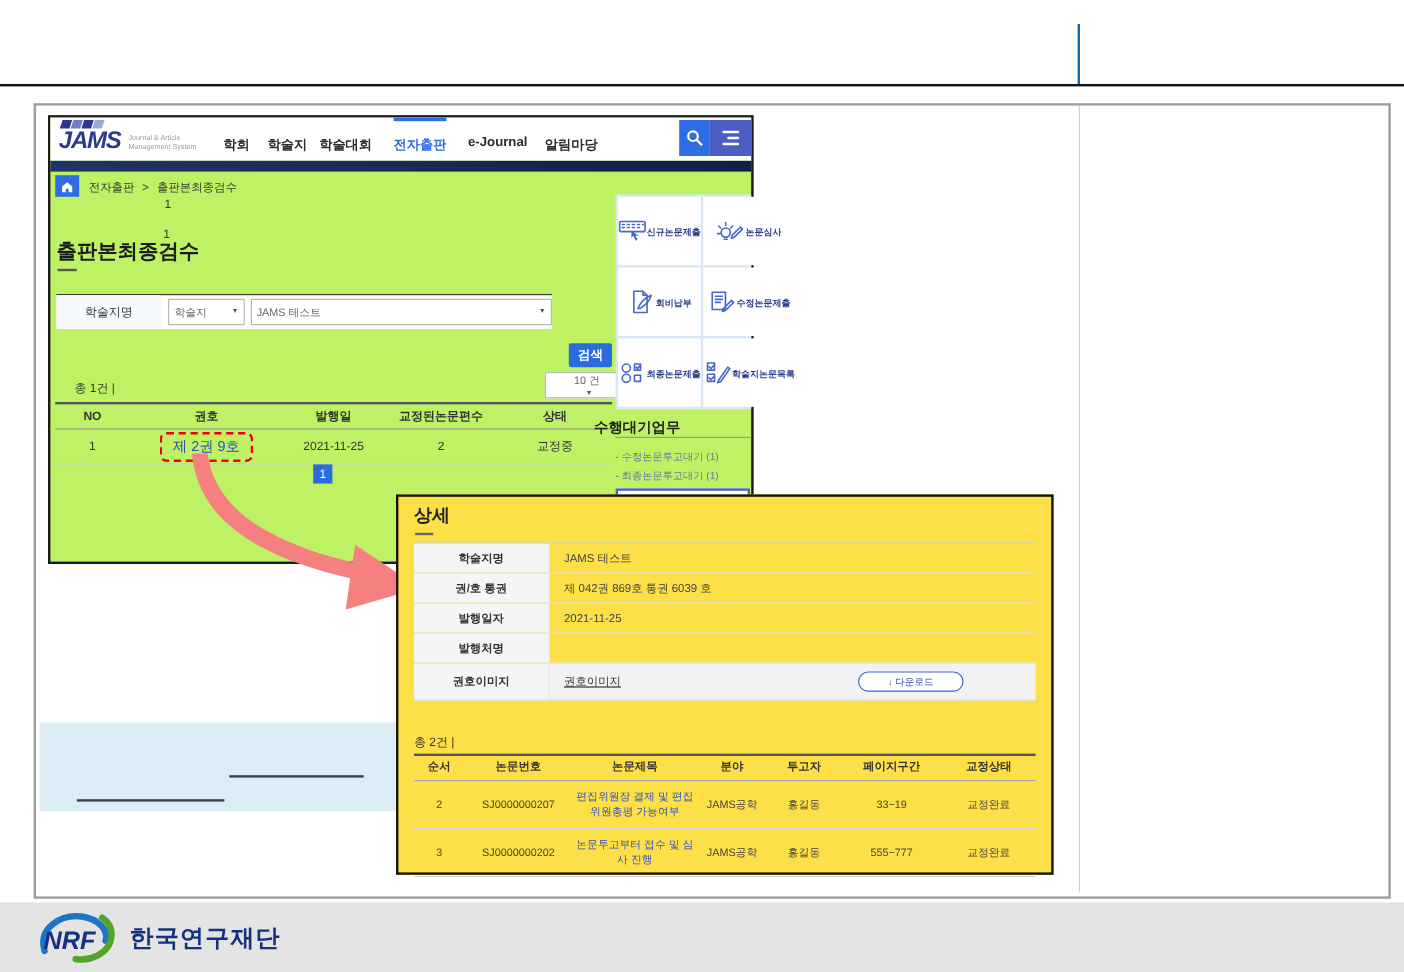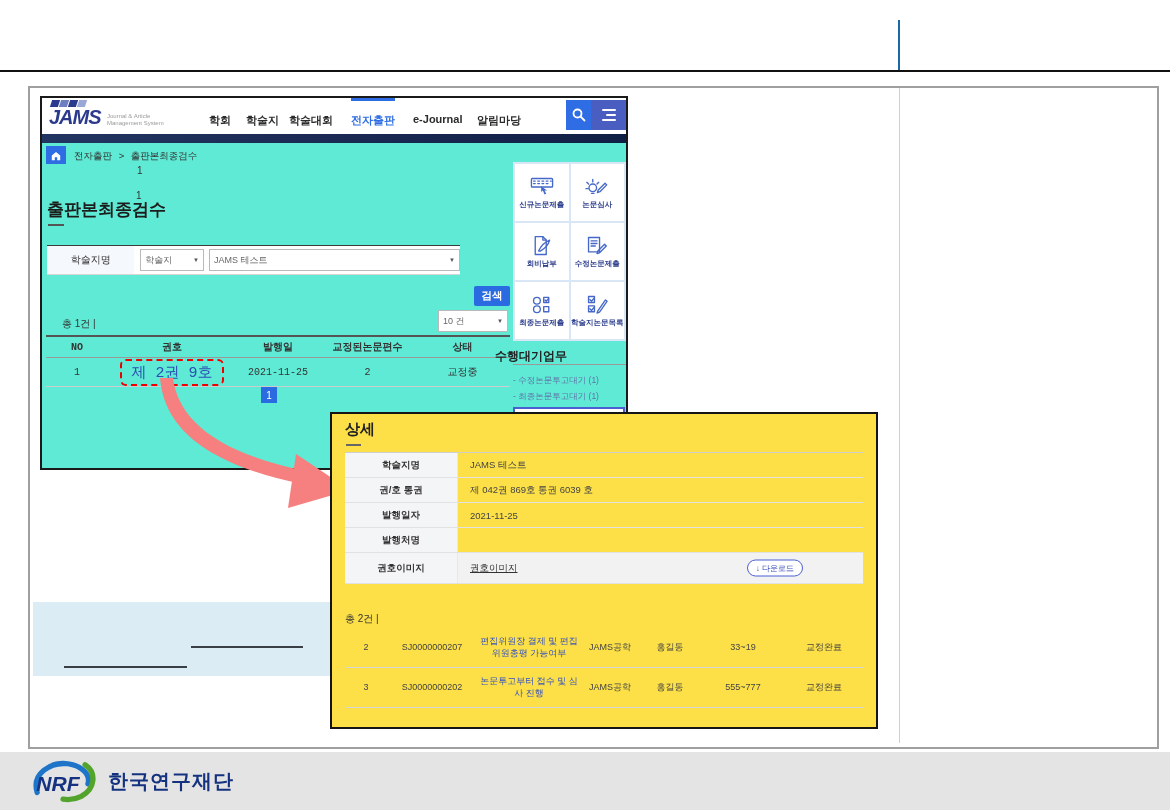"JAMS" #shot { background: #5eead4 -> #bef264 }
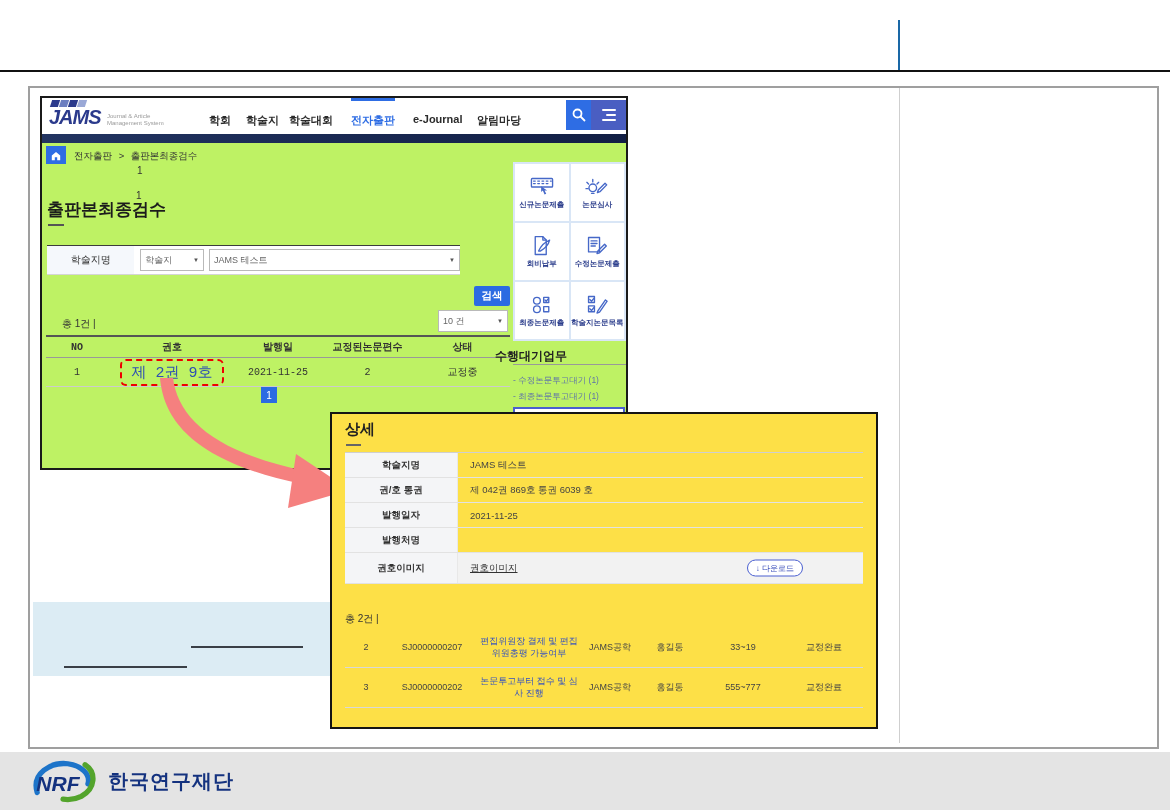"학회" .nav-item { margin-left: 23px -> none }
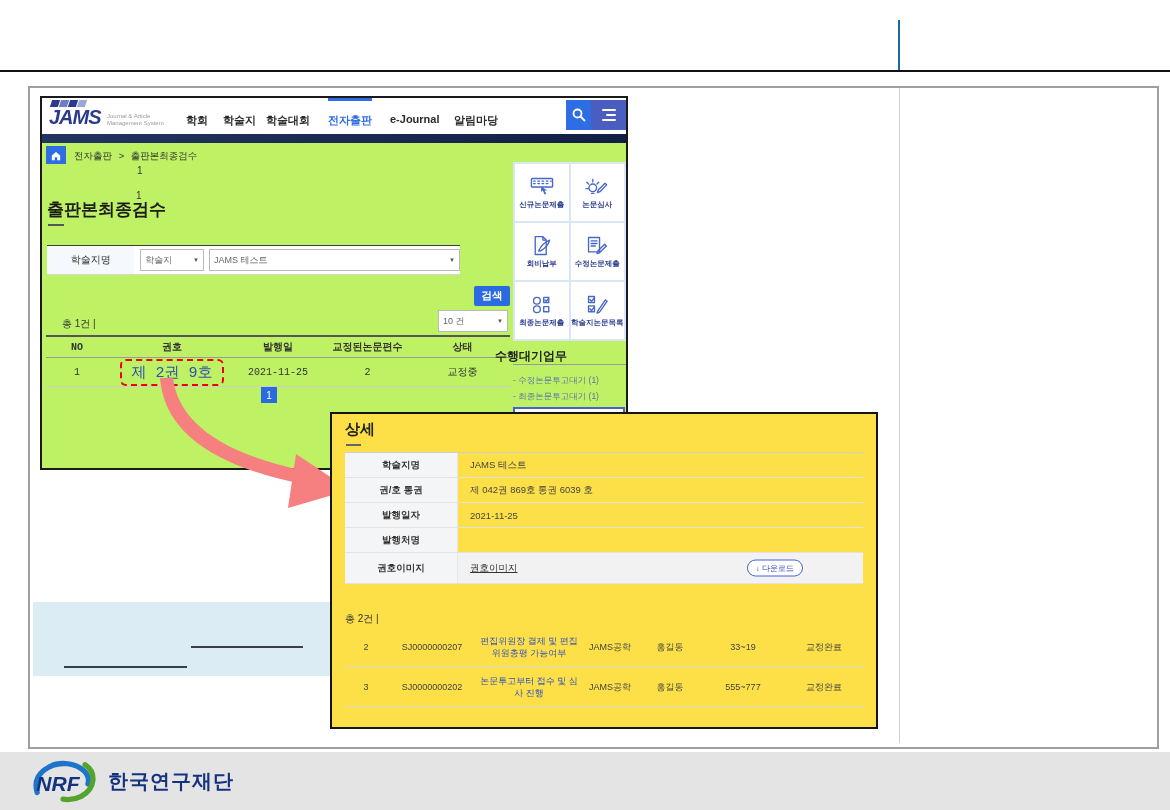"신규논문제출" .tile { flex-direction: column -> row }
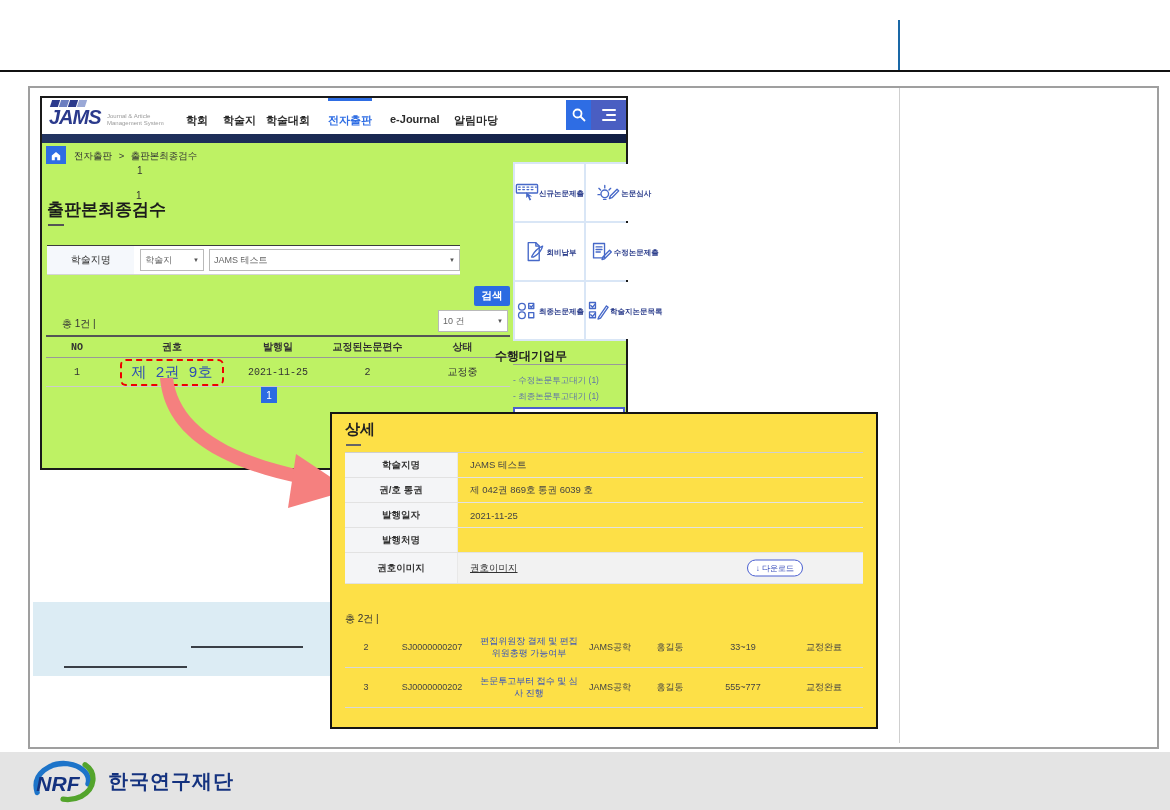"10 건" #pagesize { flex-direction: none -> column; left: 396px -> 412px }
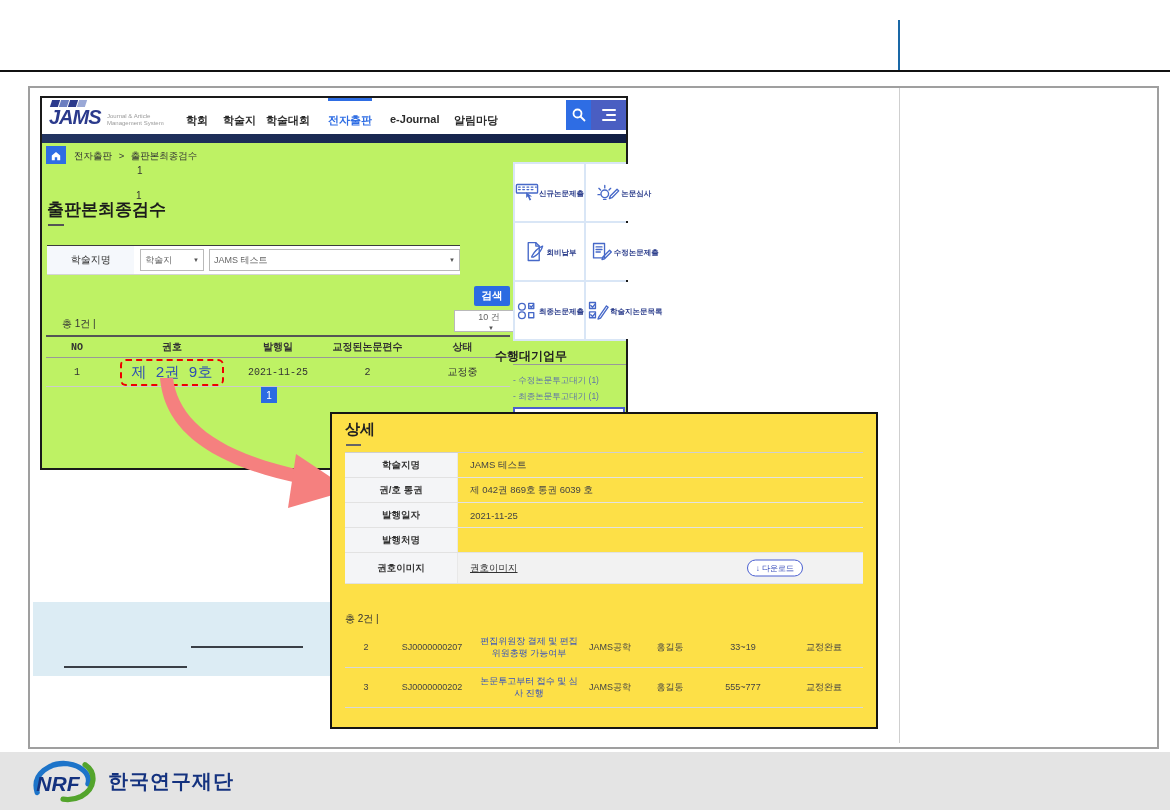"NO" #list-table .cell { font-family: Liberation Mono, monospace -> none }
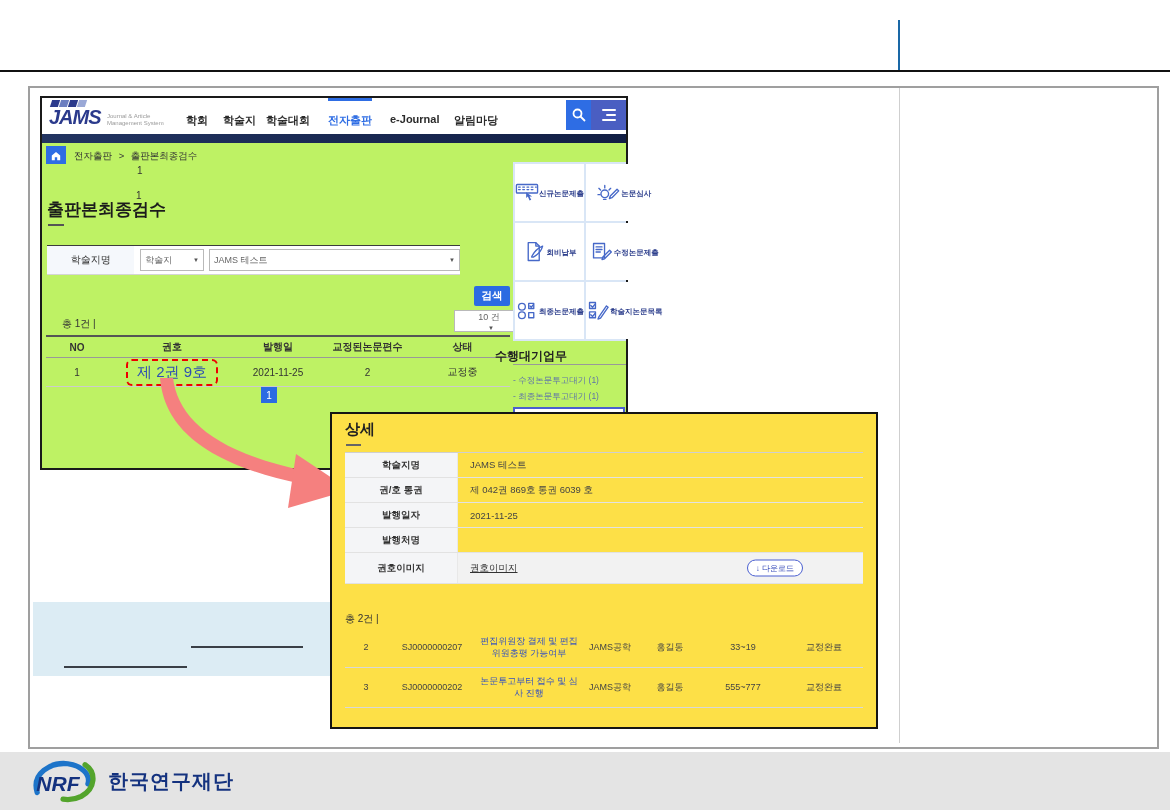"제 2권 9호" #issue-link { font-size: 15px -> 12px }
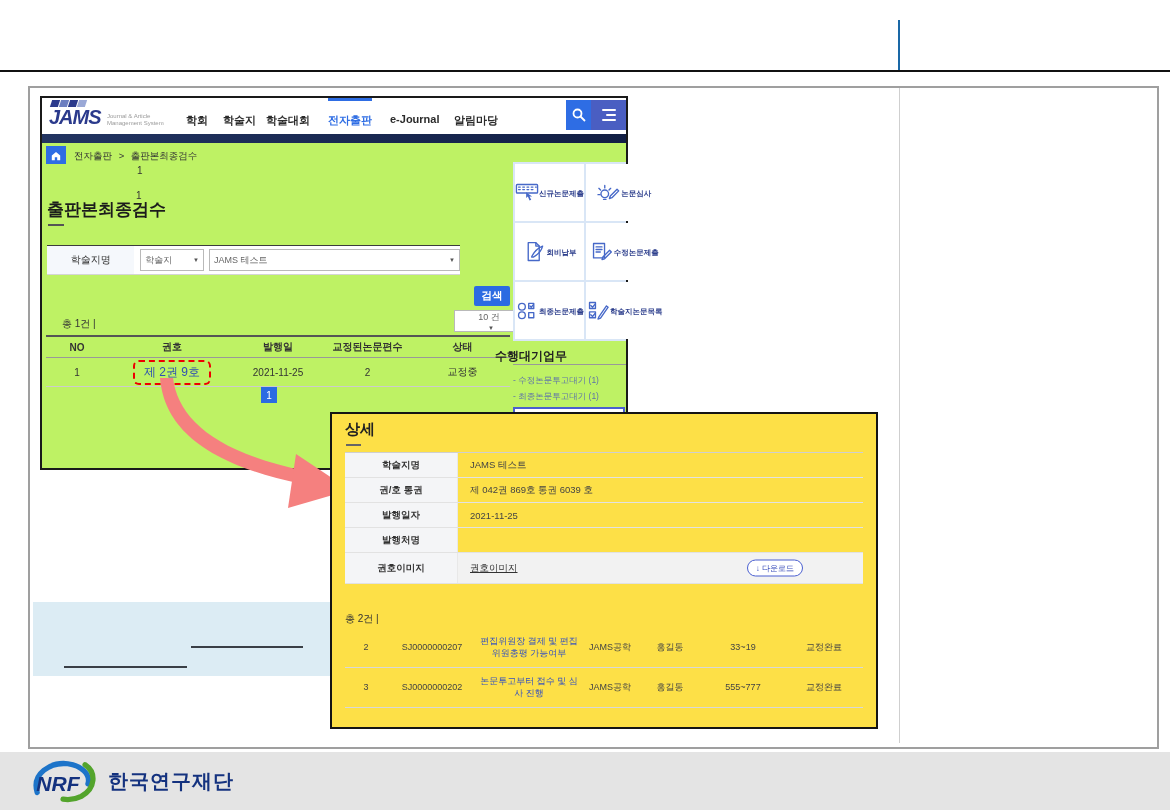"↓ 다운로드" #dl-btn { padding: 2px 8px -> 2px 24px }
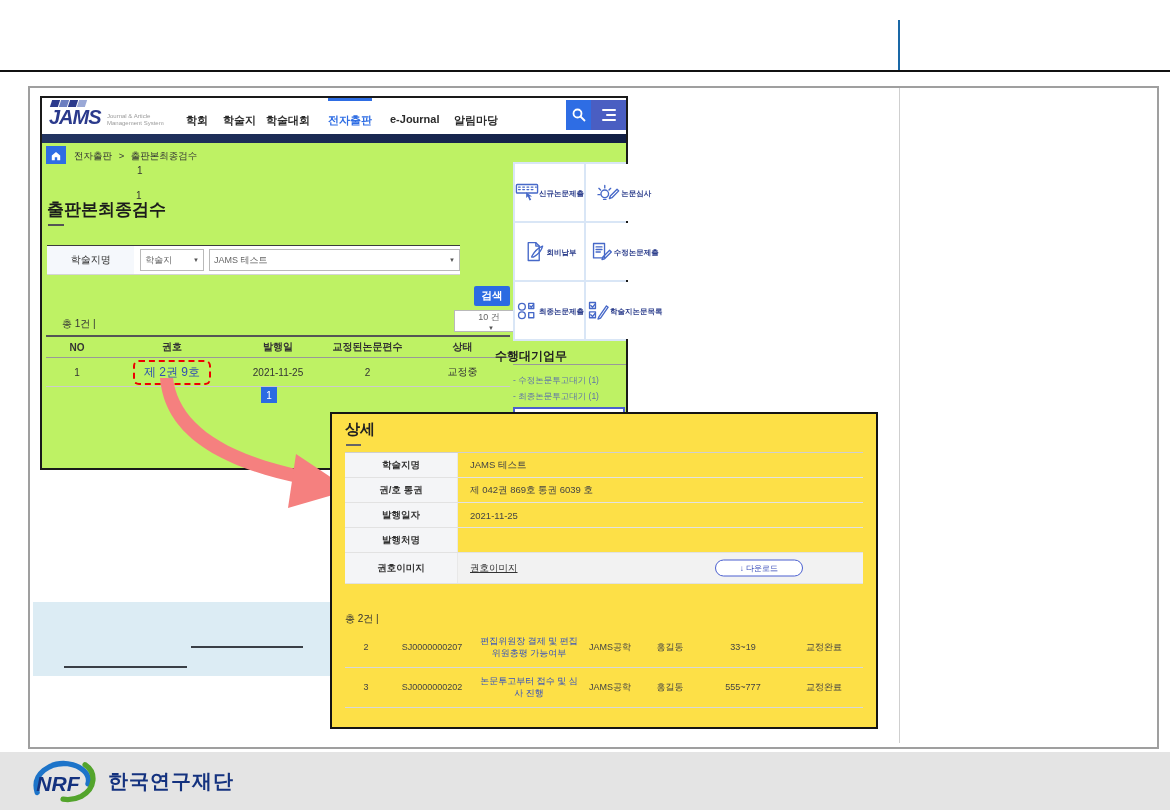"순서" div.trow { html: none -> <div> <div>순서</div> <div>논문번호</div> <div>논문제목</div> <div>분야</div> <div>투고자</div> <div>페이지구간</div> <div>교정상태</div> </div> }
